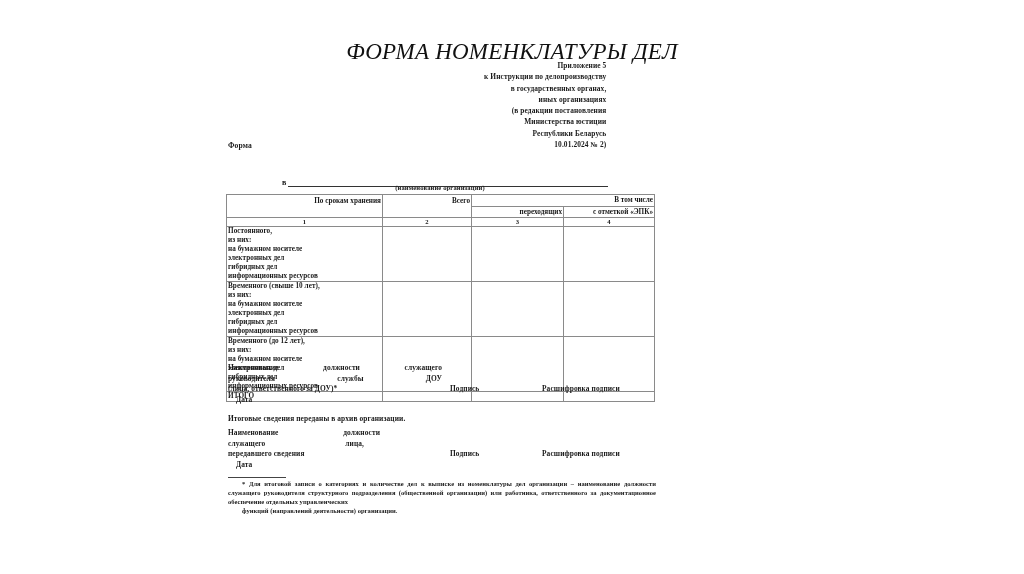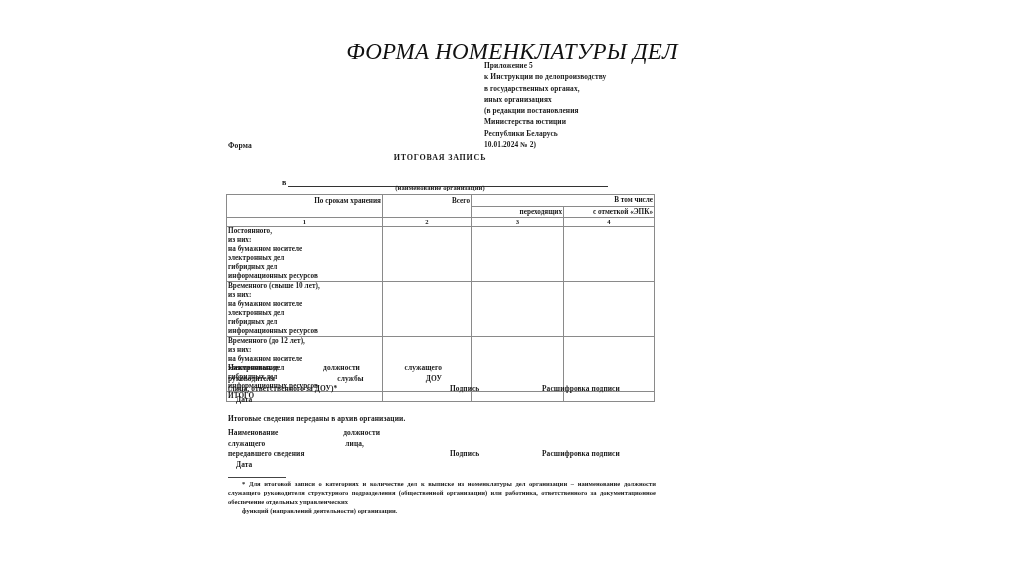"Приложение 5" .approval-block div { text-align: none -> right }
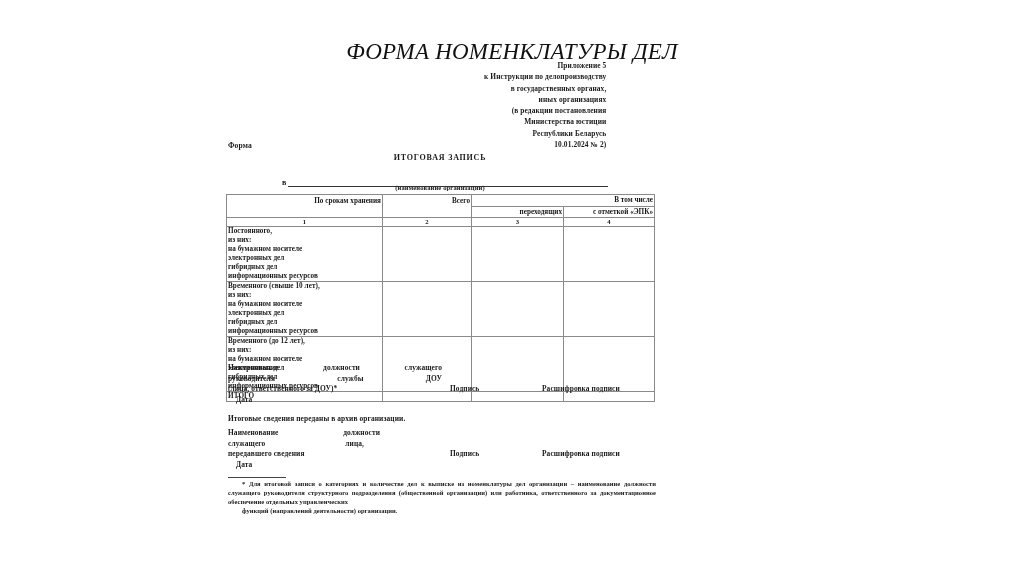"ИТОГОВАЯ ЗАПИСЬ" span.line-title { html: <span>ИТОГОВАЯ ЗАПИСЬ</span> -> none }
